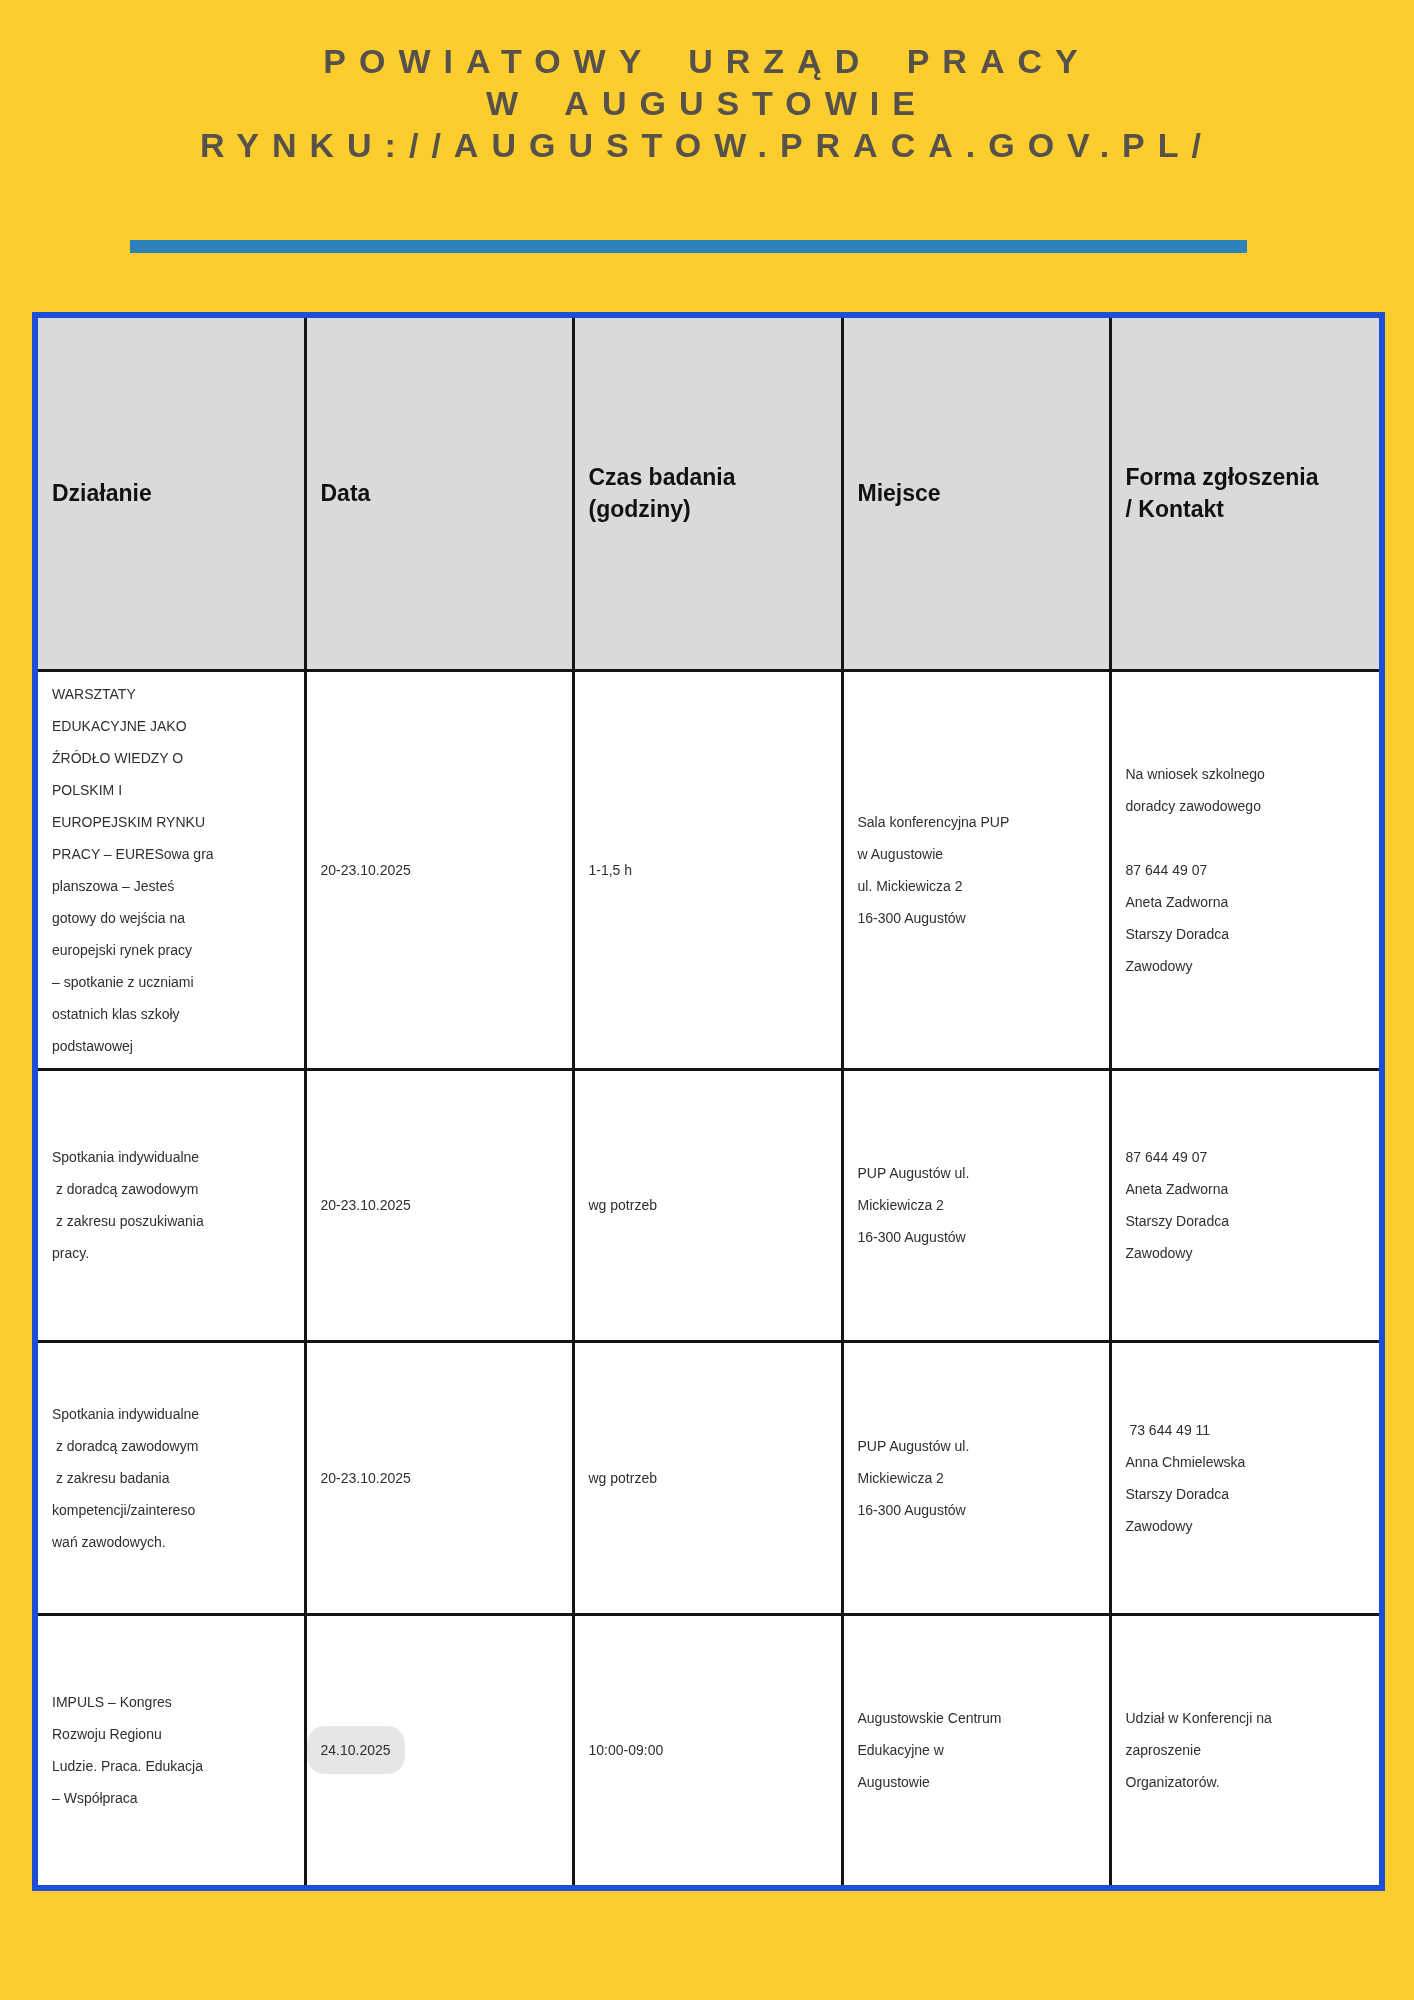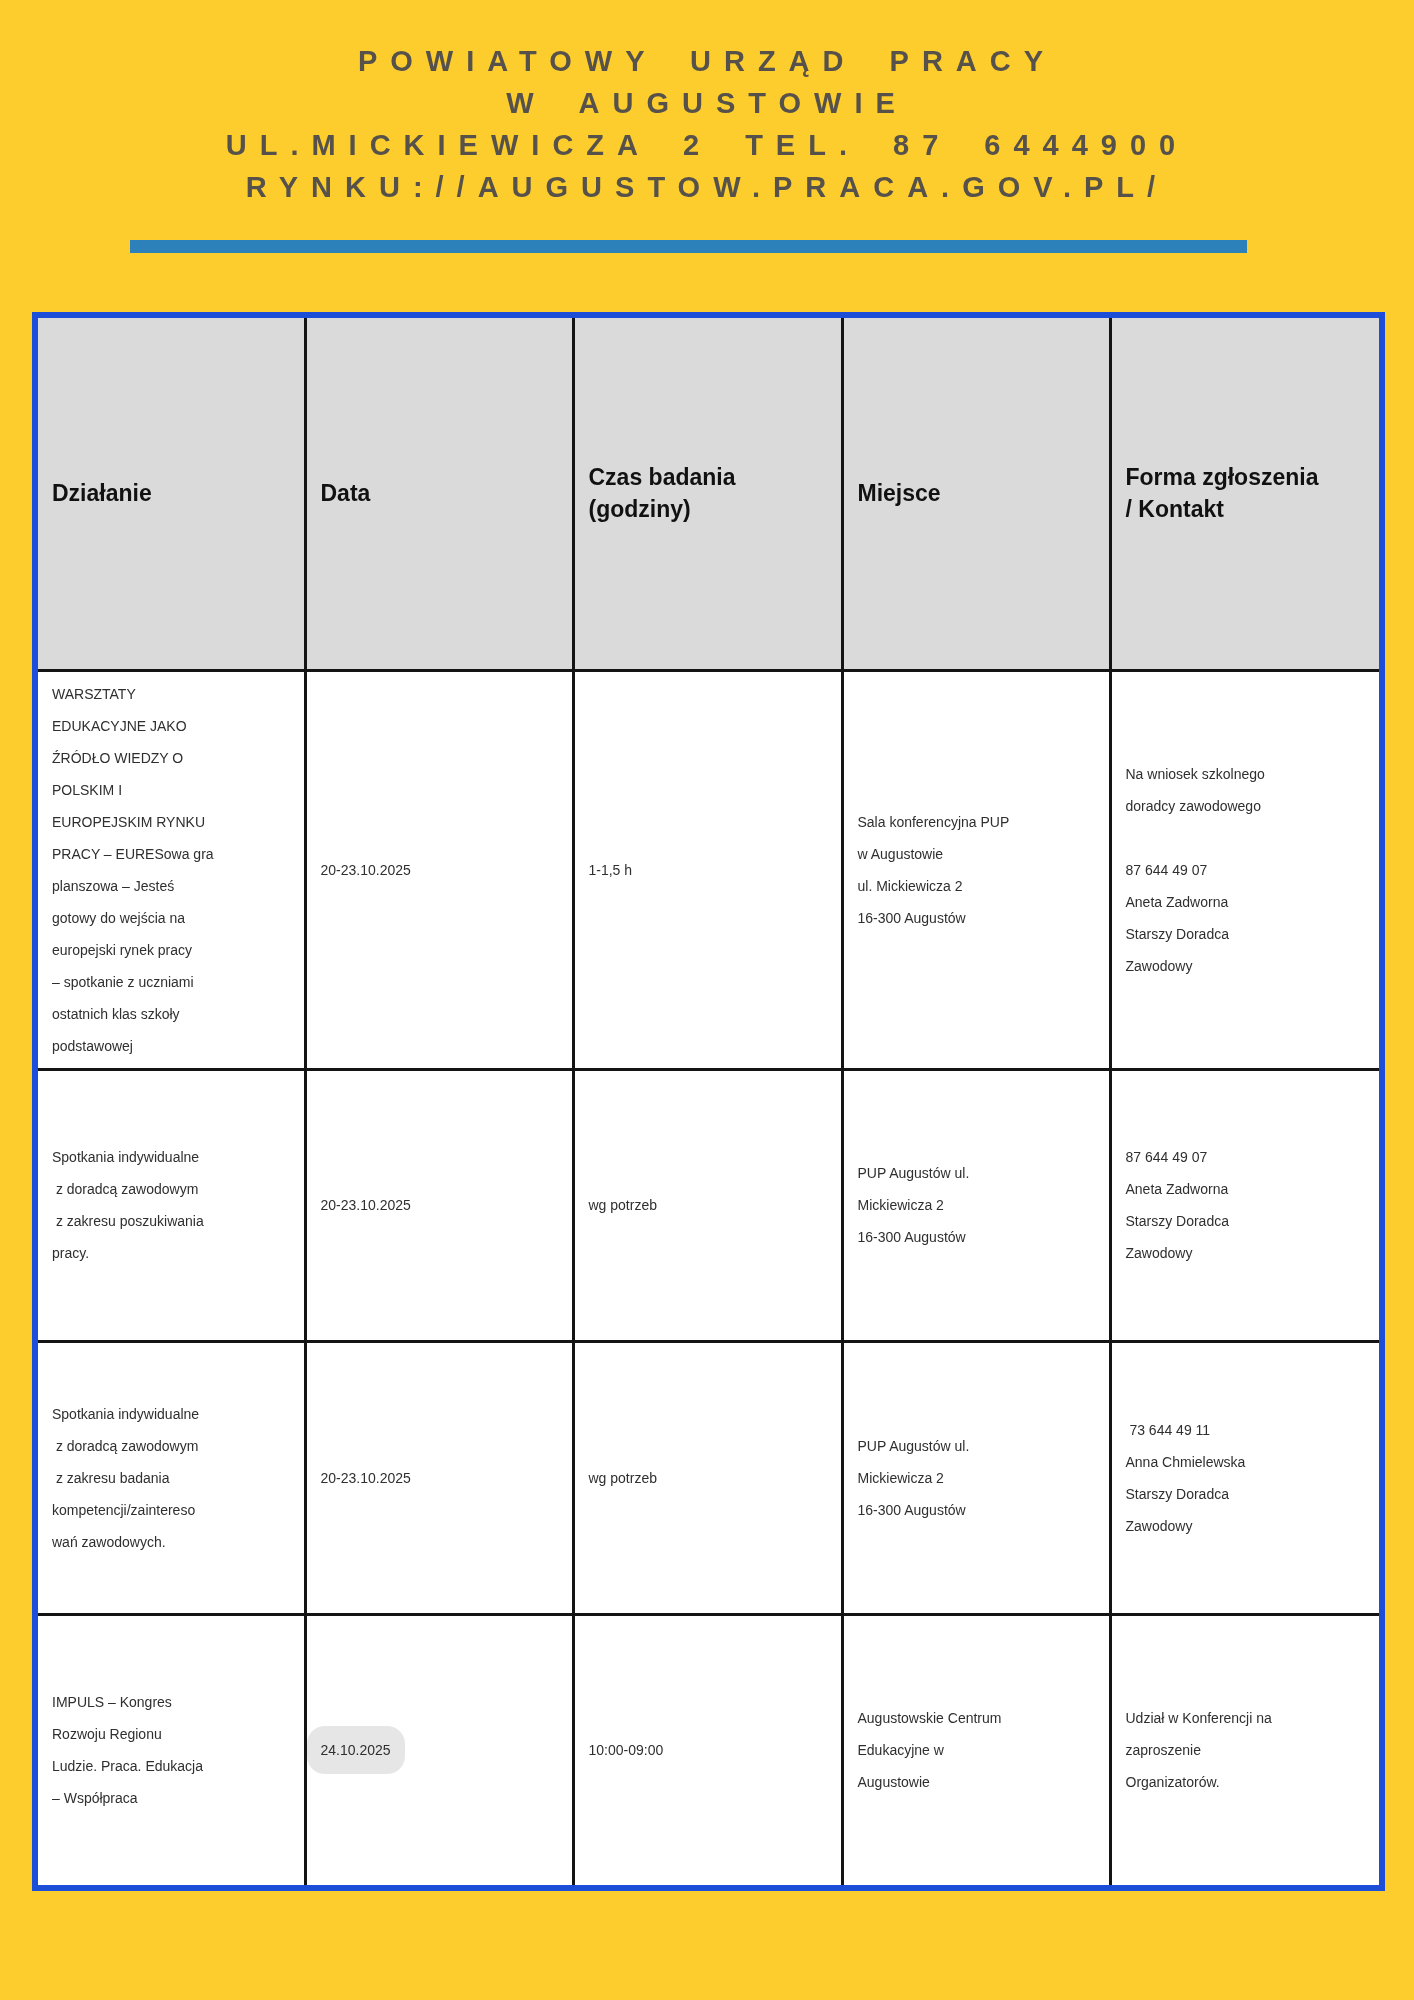"POWIATOWY URZĄD PRACY" .hero { font-size: 29px -> 34px }
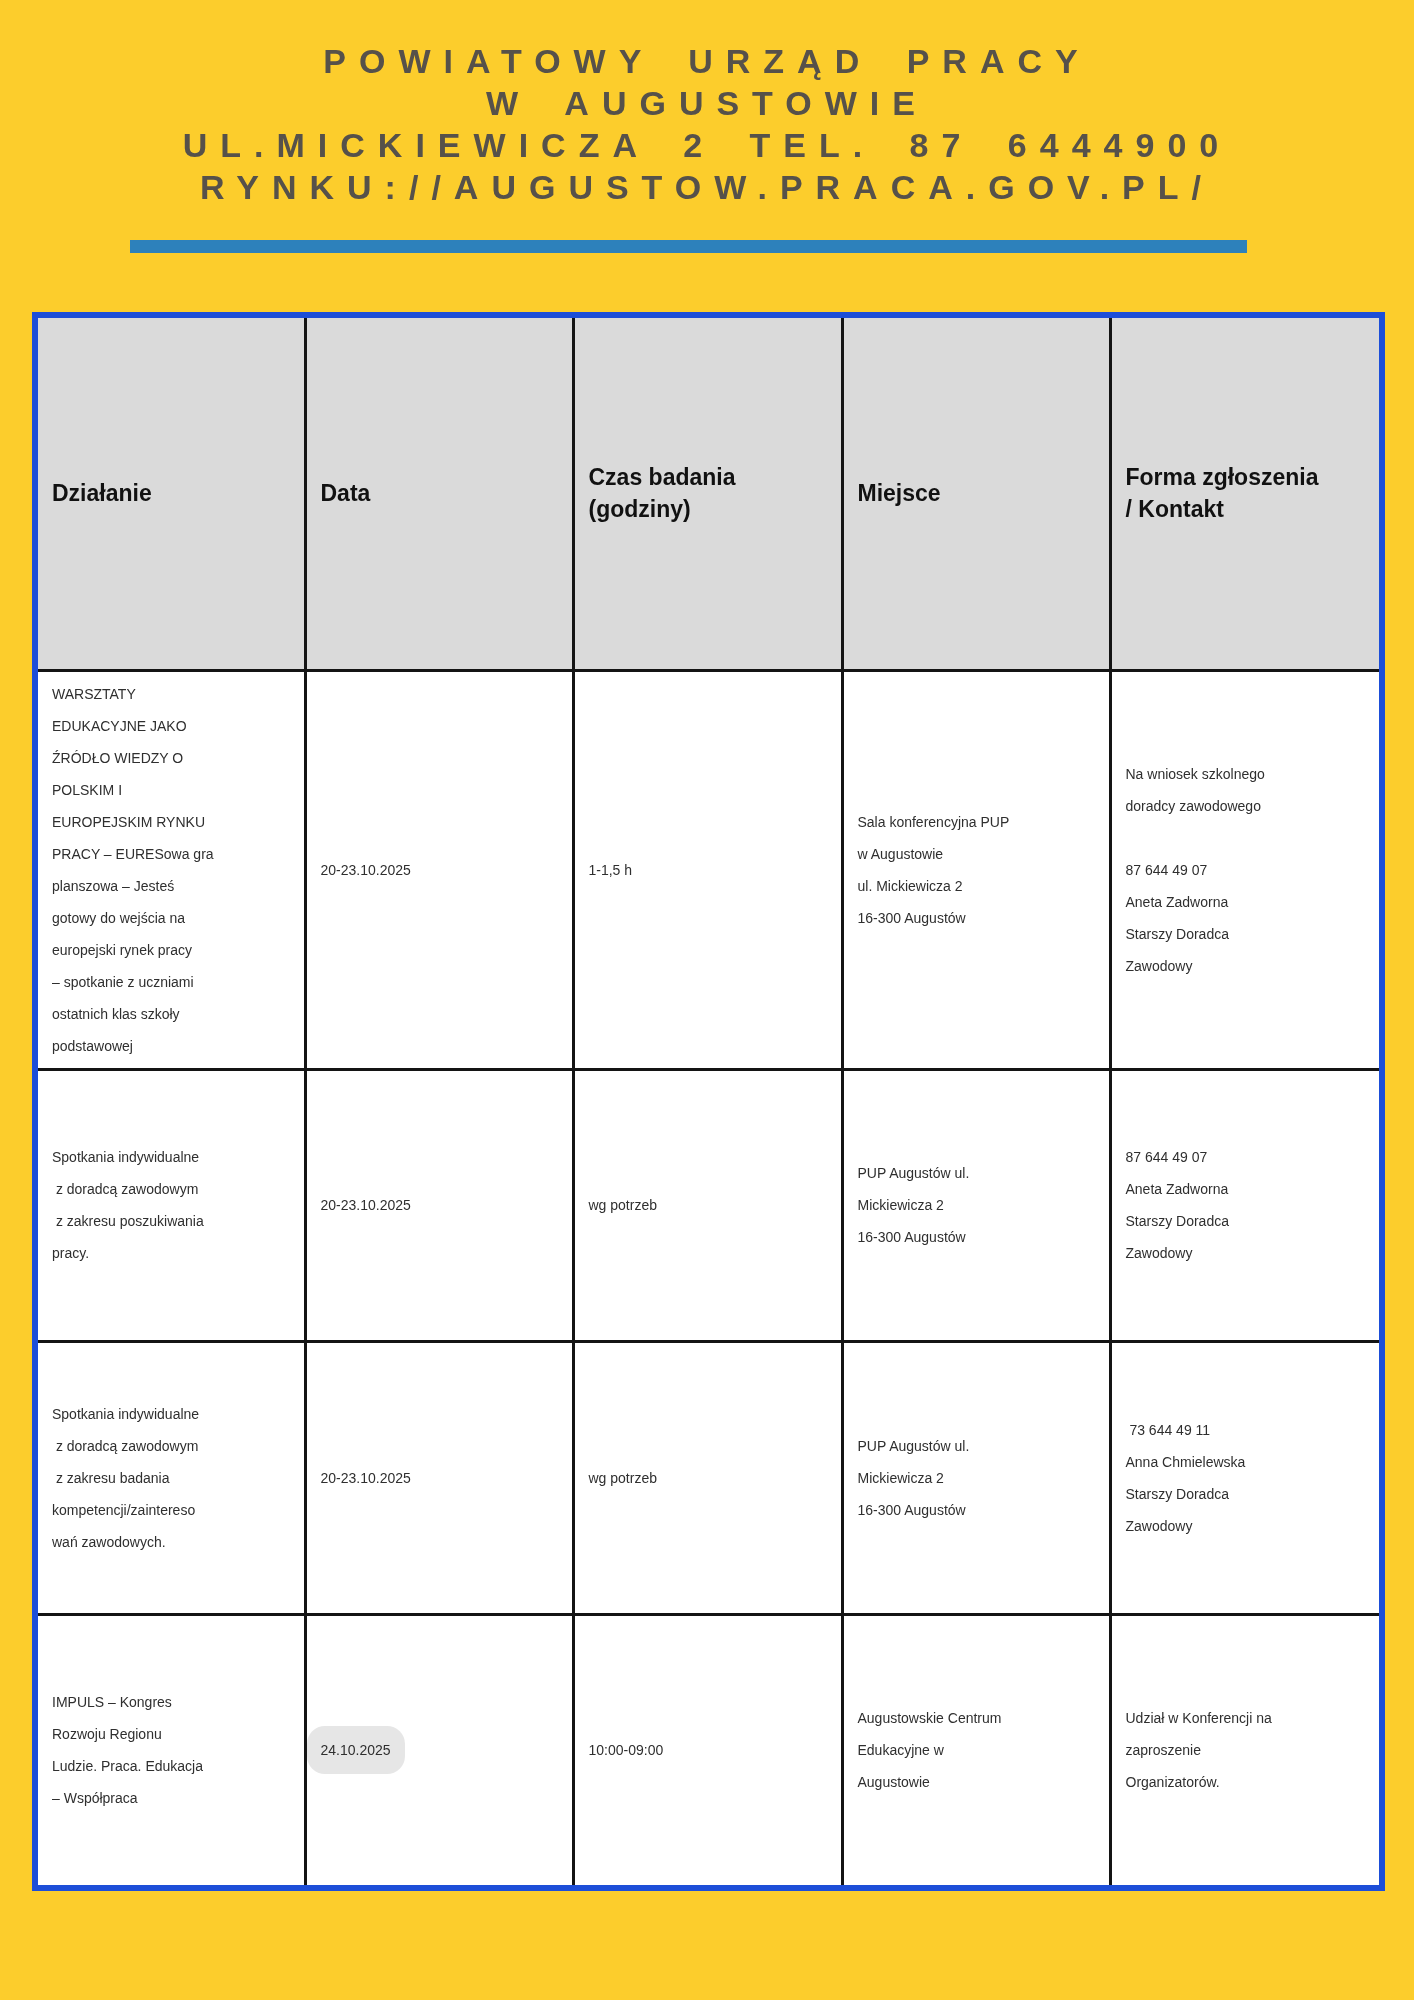"UL.MICKIEWICZA 2 TEL. 87 6444900" div { html: <div>UL.MICKIEWICZA 2 TEL. 87 6444900</div> -> none }
